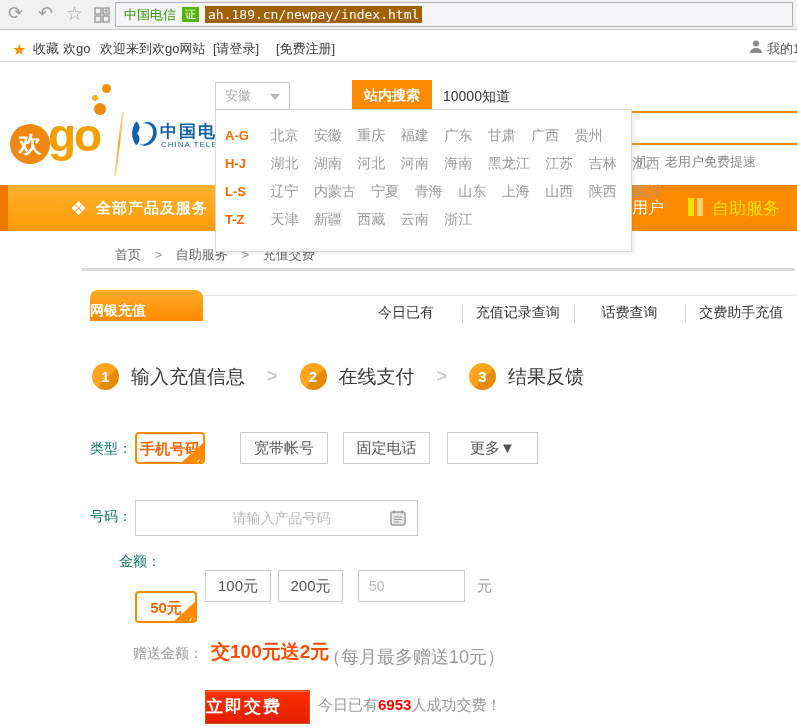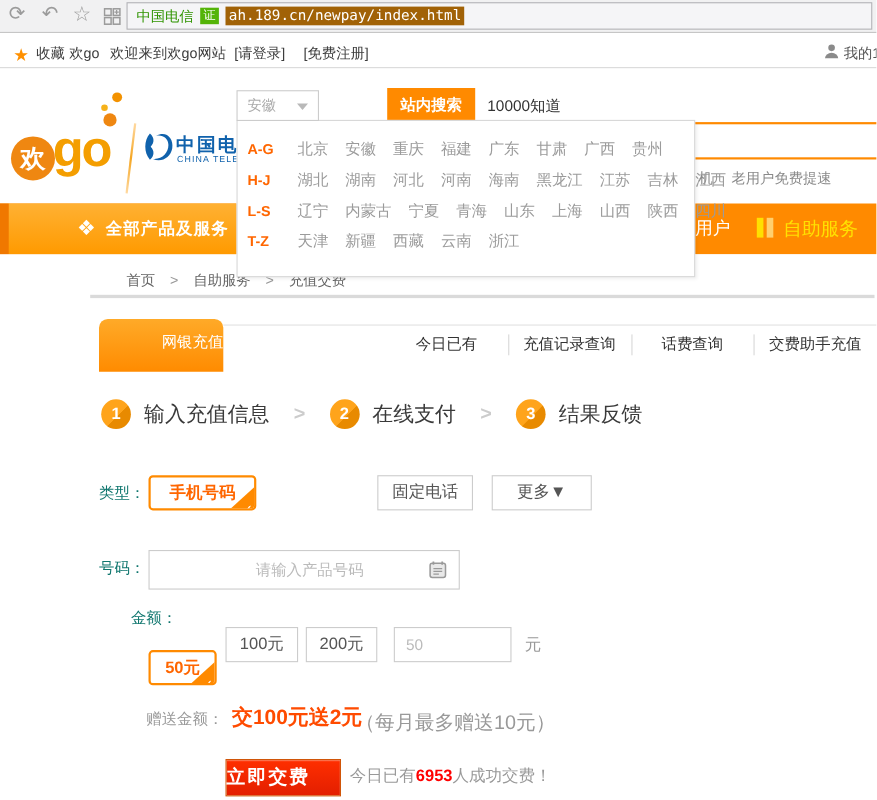"网银充值" .tab-active { font-weight: normal -> bold; height: 48px -> 31px; text-align: right -> left }
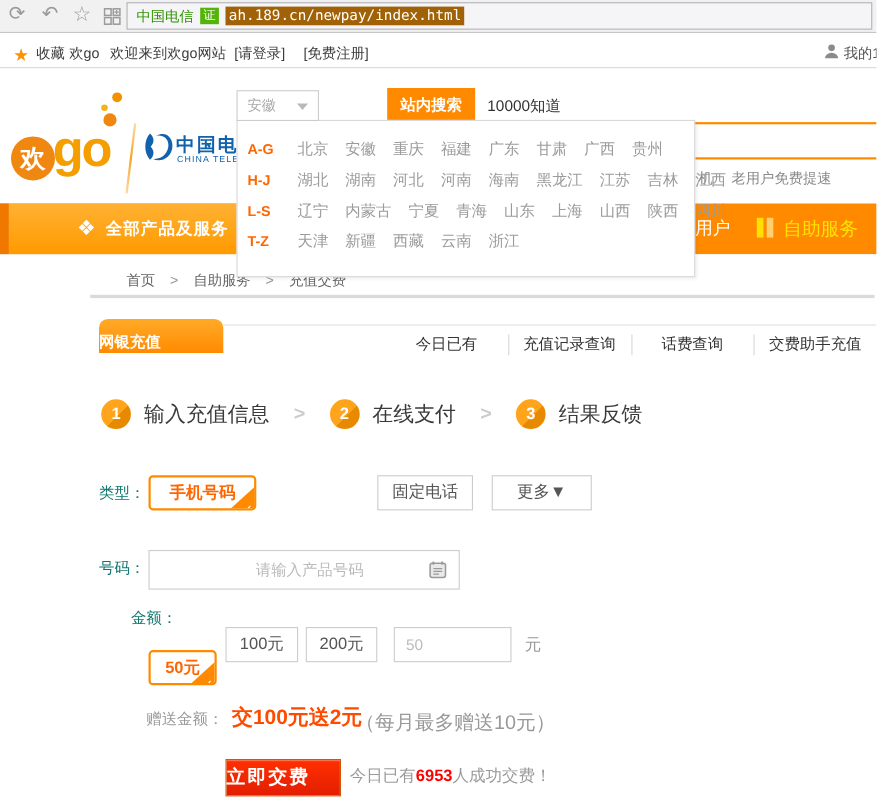"手机号码" div.opt { width: 98px -> 70px }
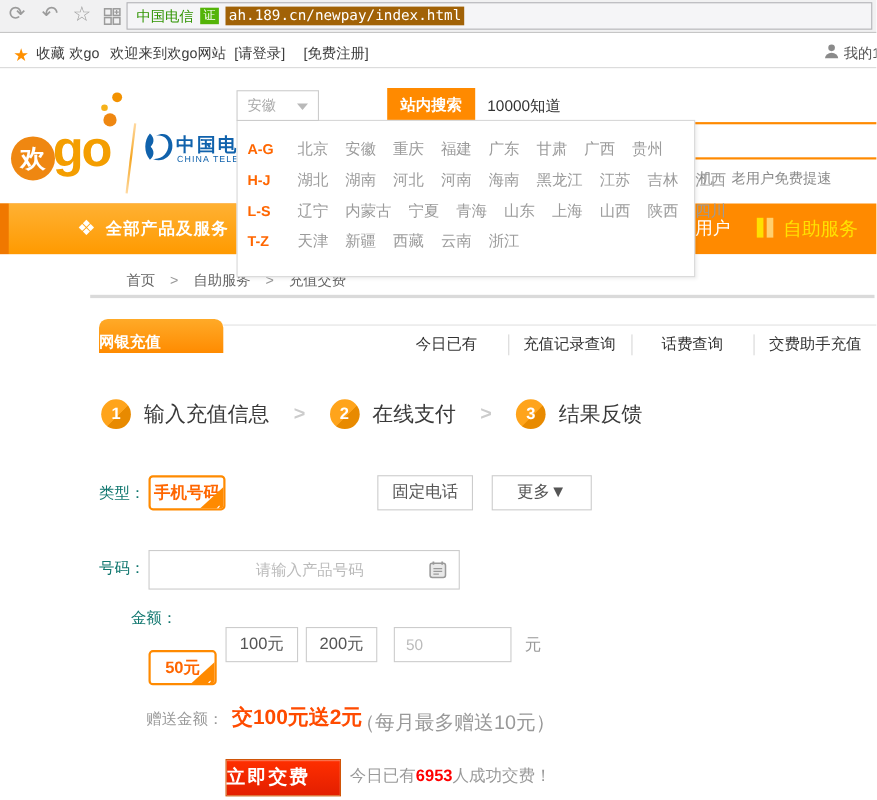"宽带帐号" div.opt { html: none -> <div>宽带帐号</div> }
